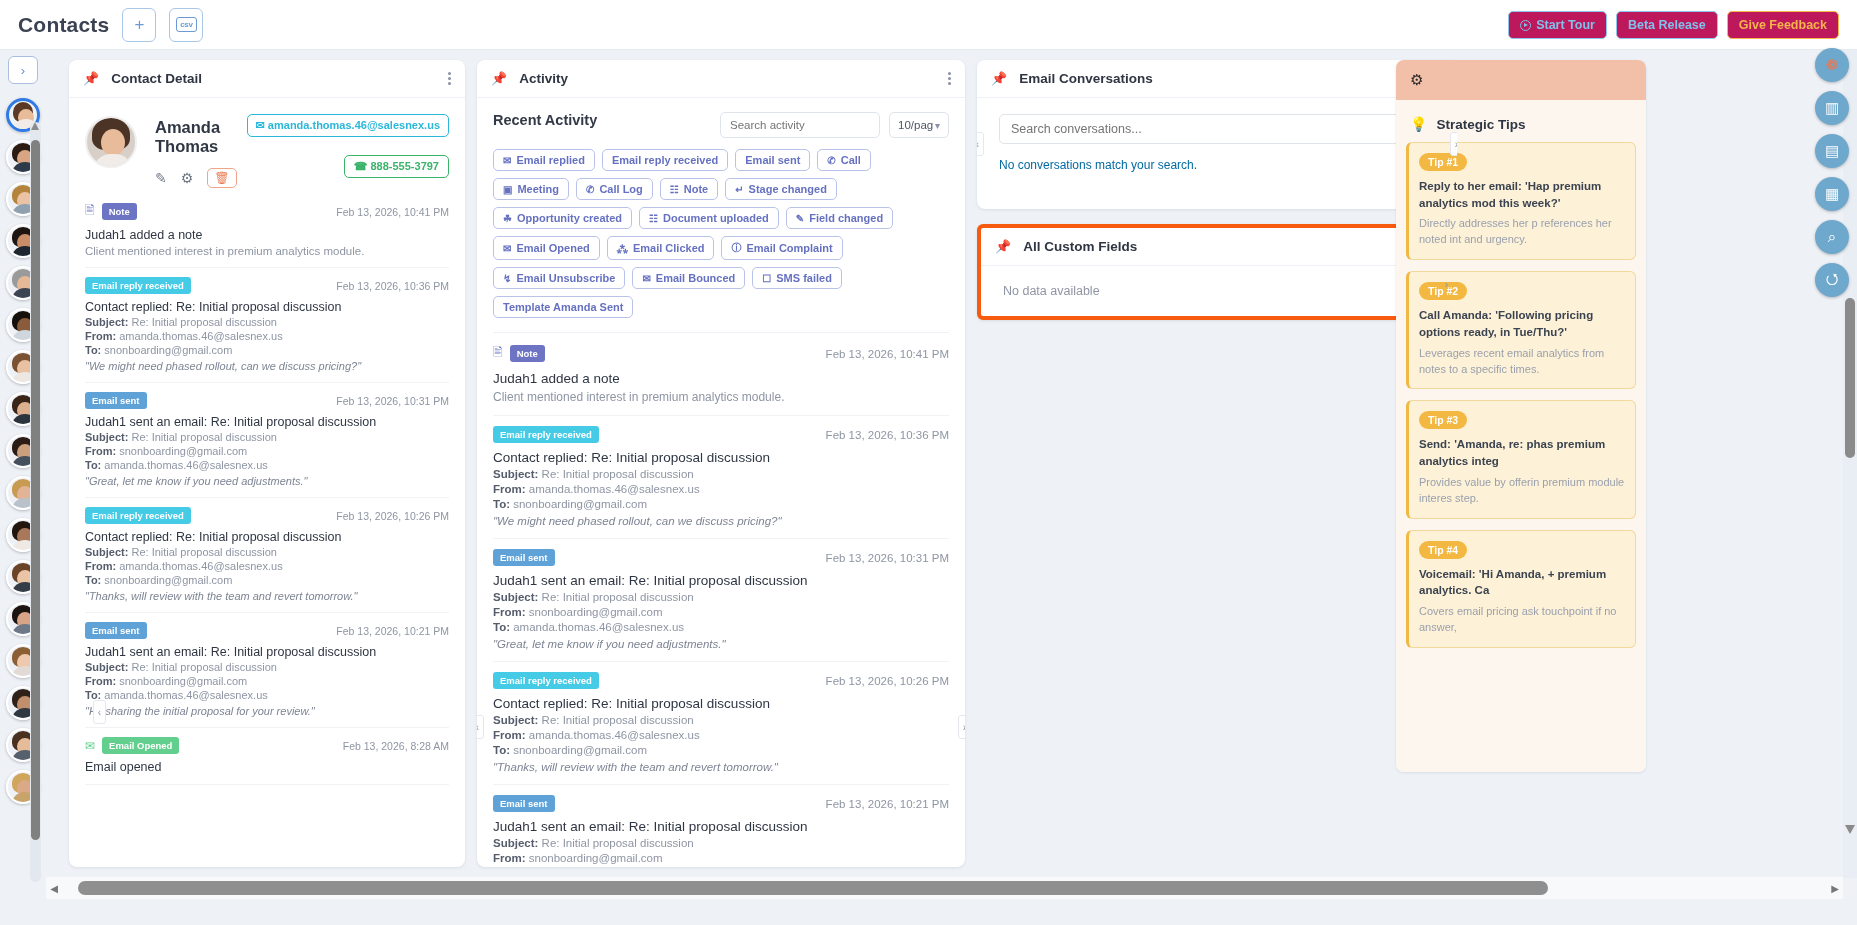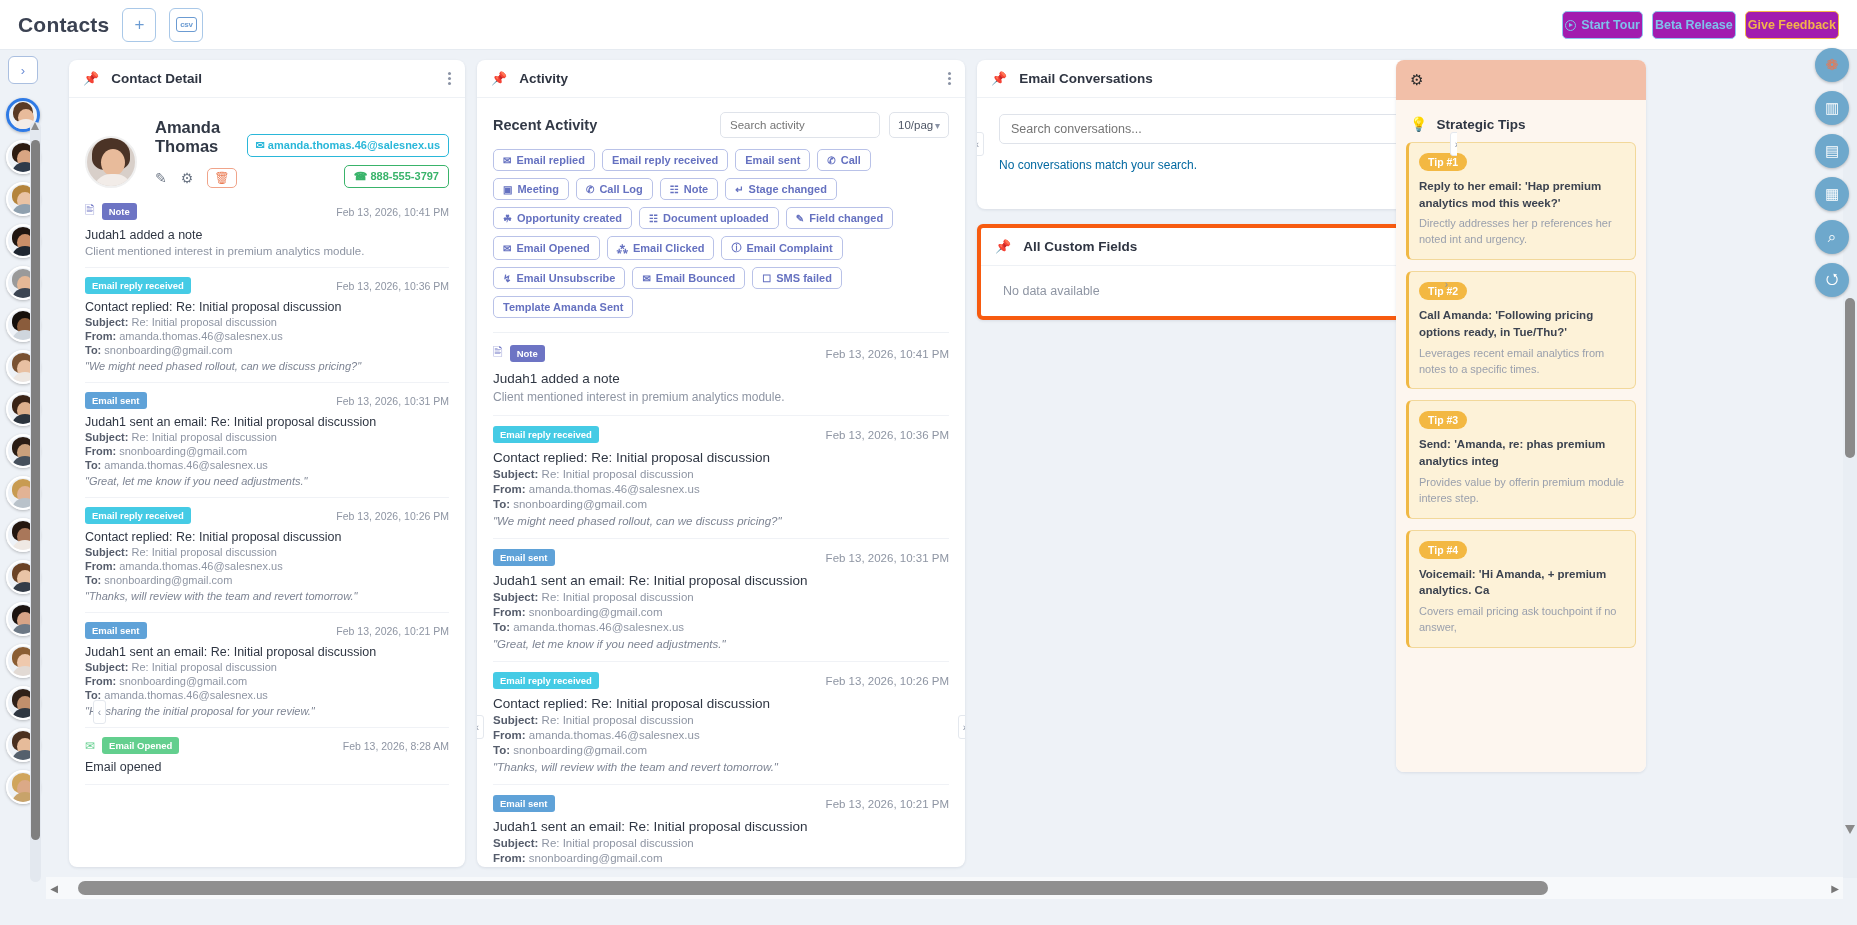"Start Tour" .pill { background: #a21caf -> #be185d; padding: 6px 2px -> 6px 11px }
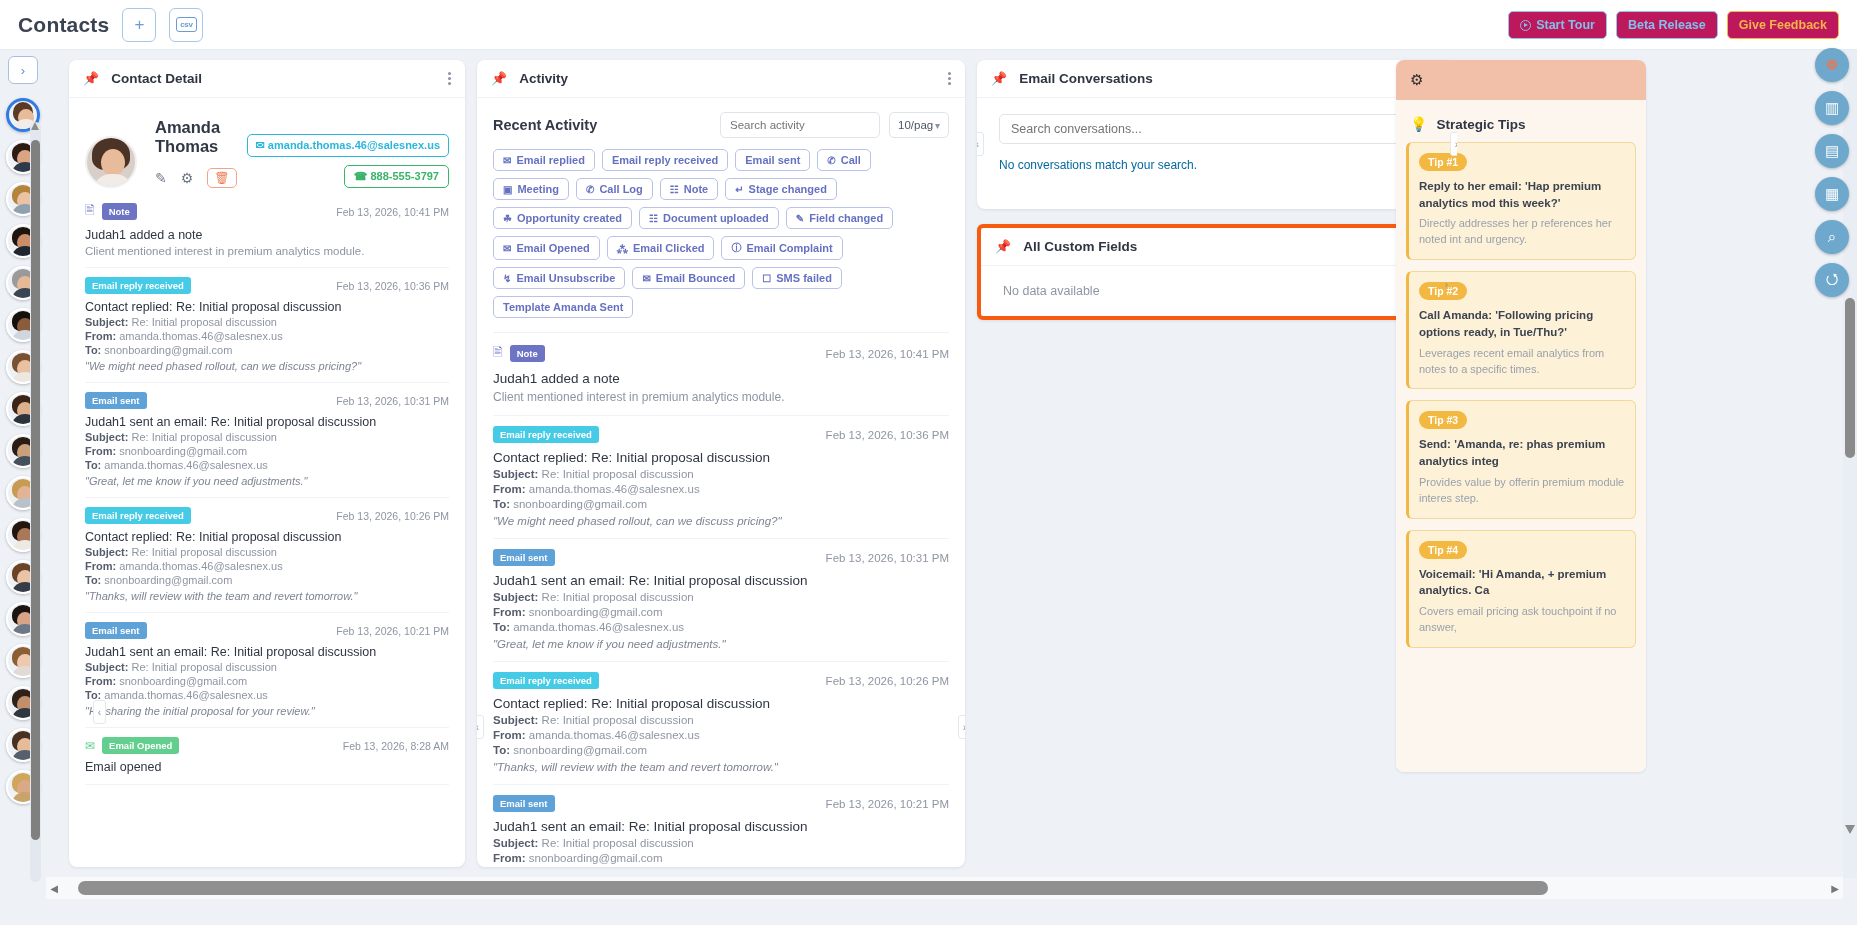"Amanda Thomas" .cd-top { align-items: flex-end -> flex-start }
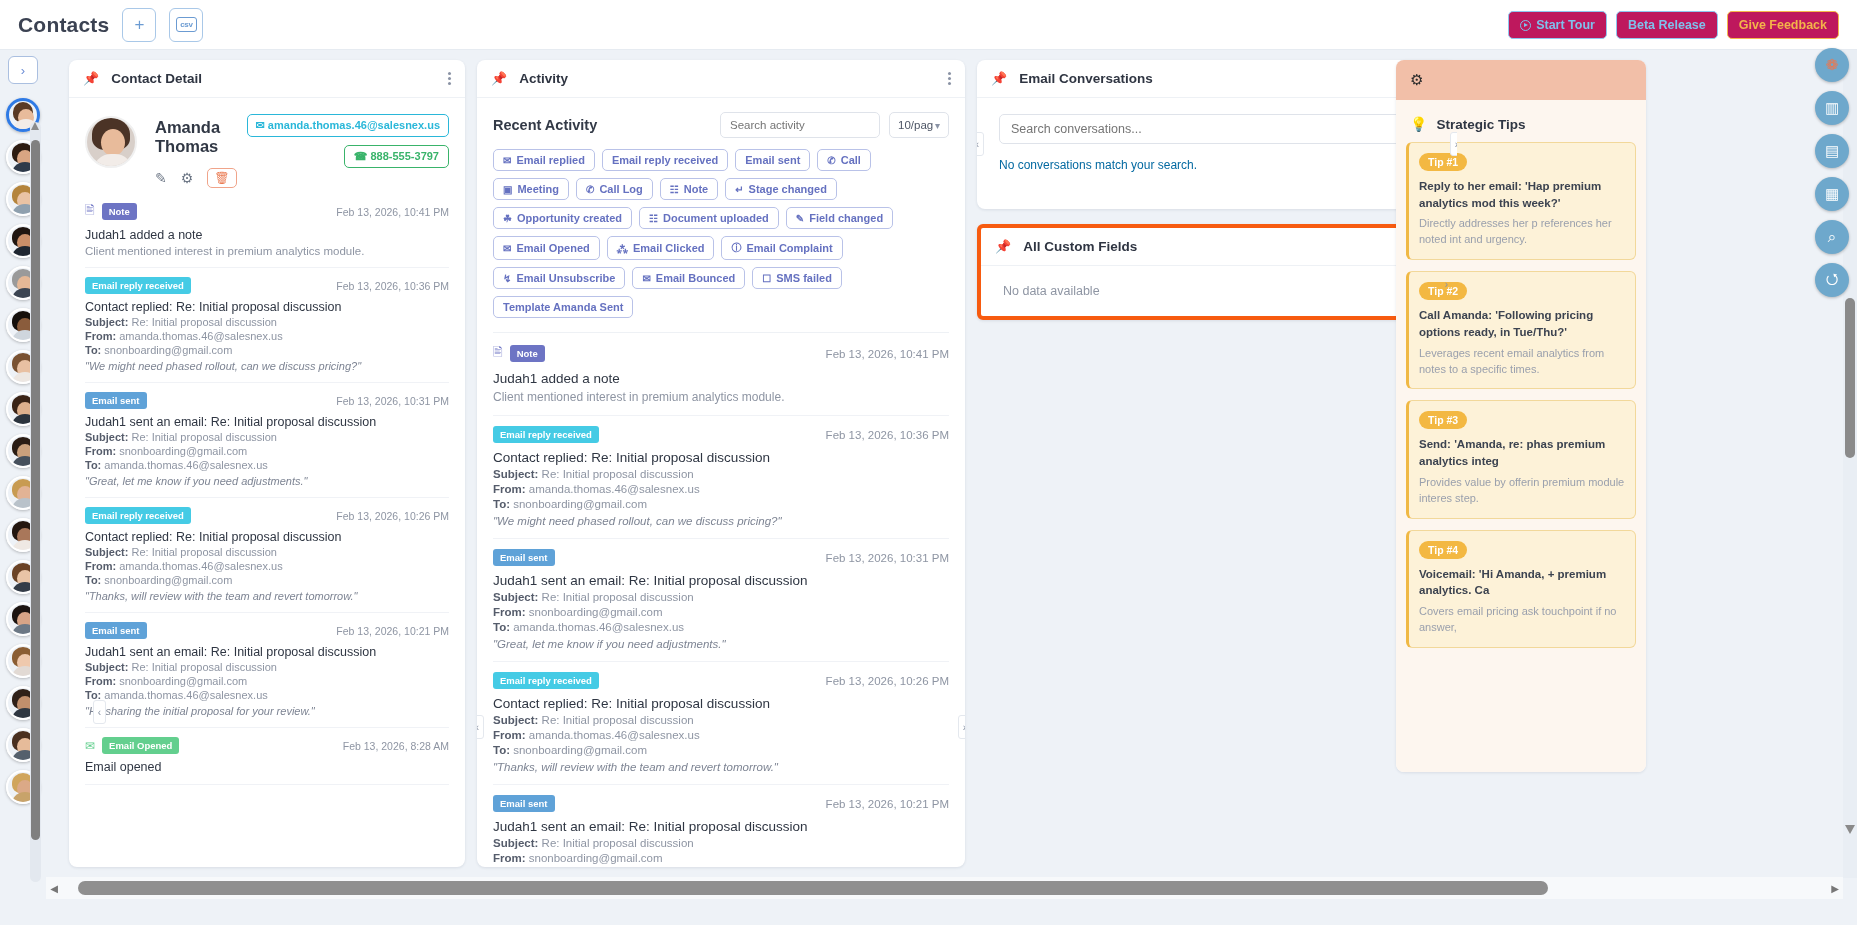"✉ amanda.thomas.46@salesnex.us" .cd-contacts { gap: 8px -> 18px }
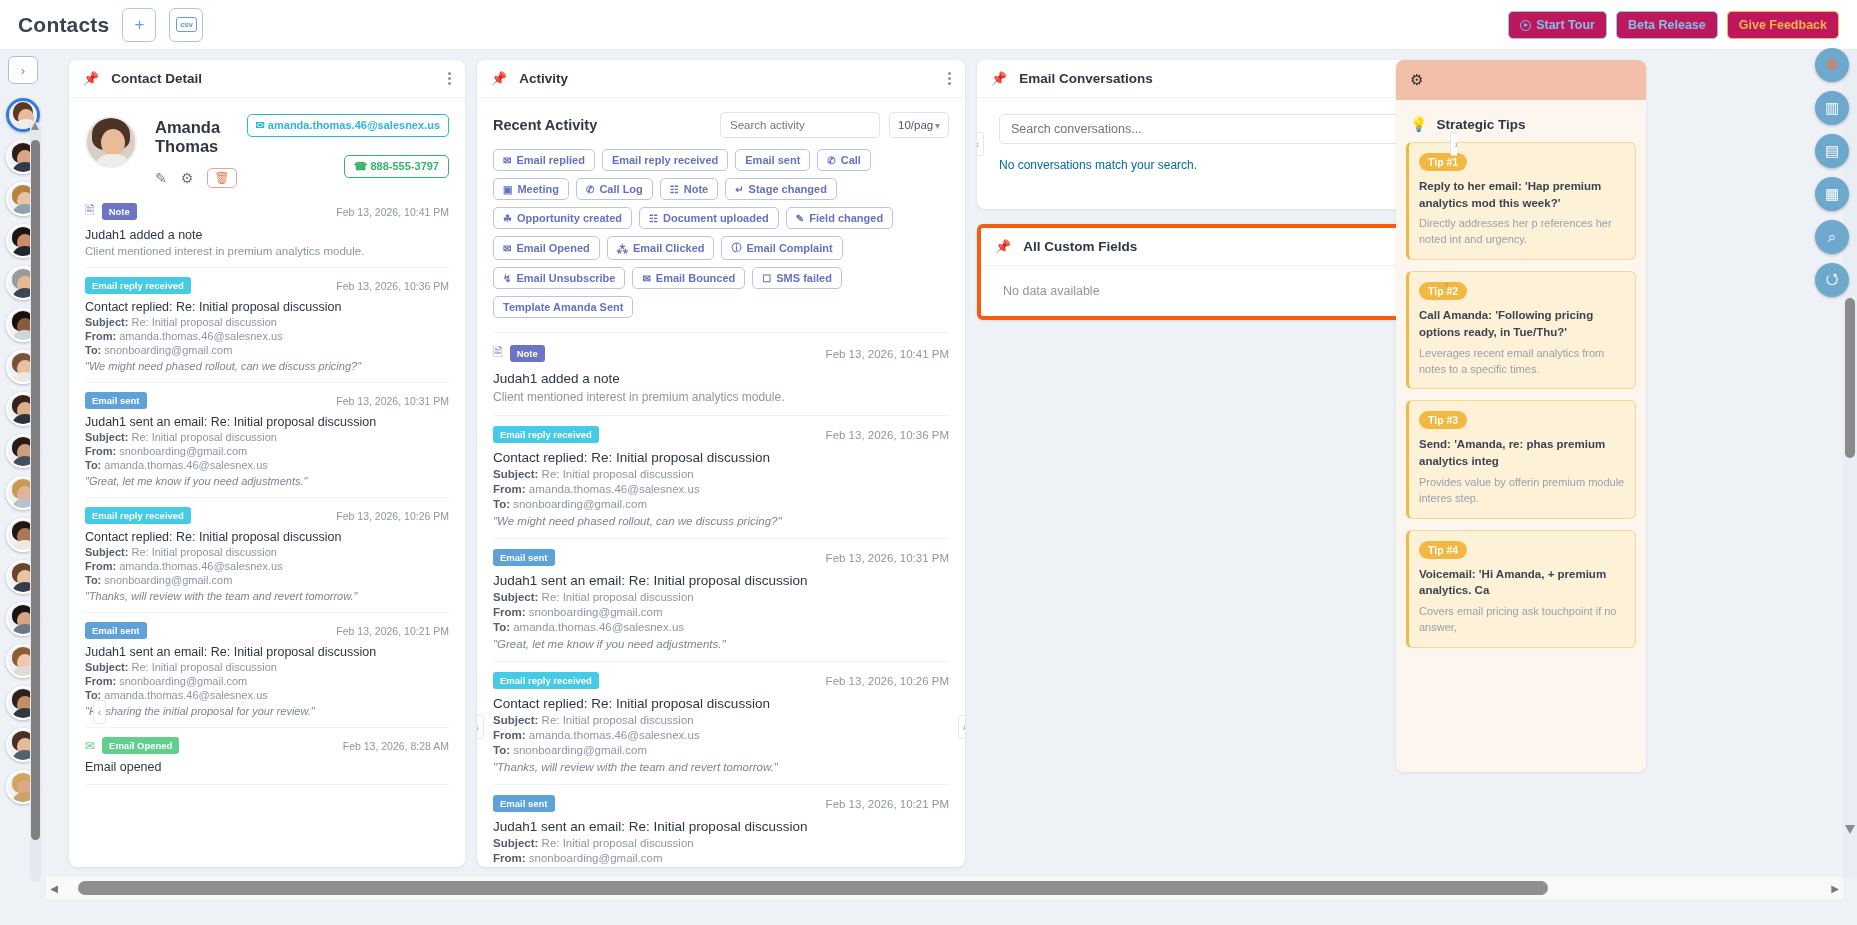"Recent Activity" .act-row1 { align-items: center -> flex-start }
